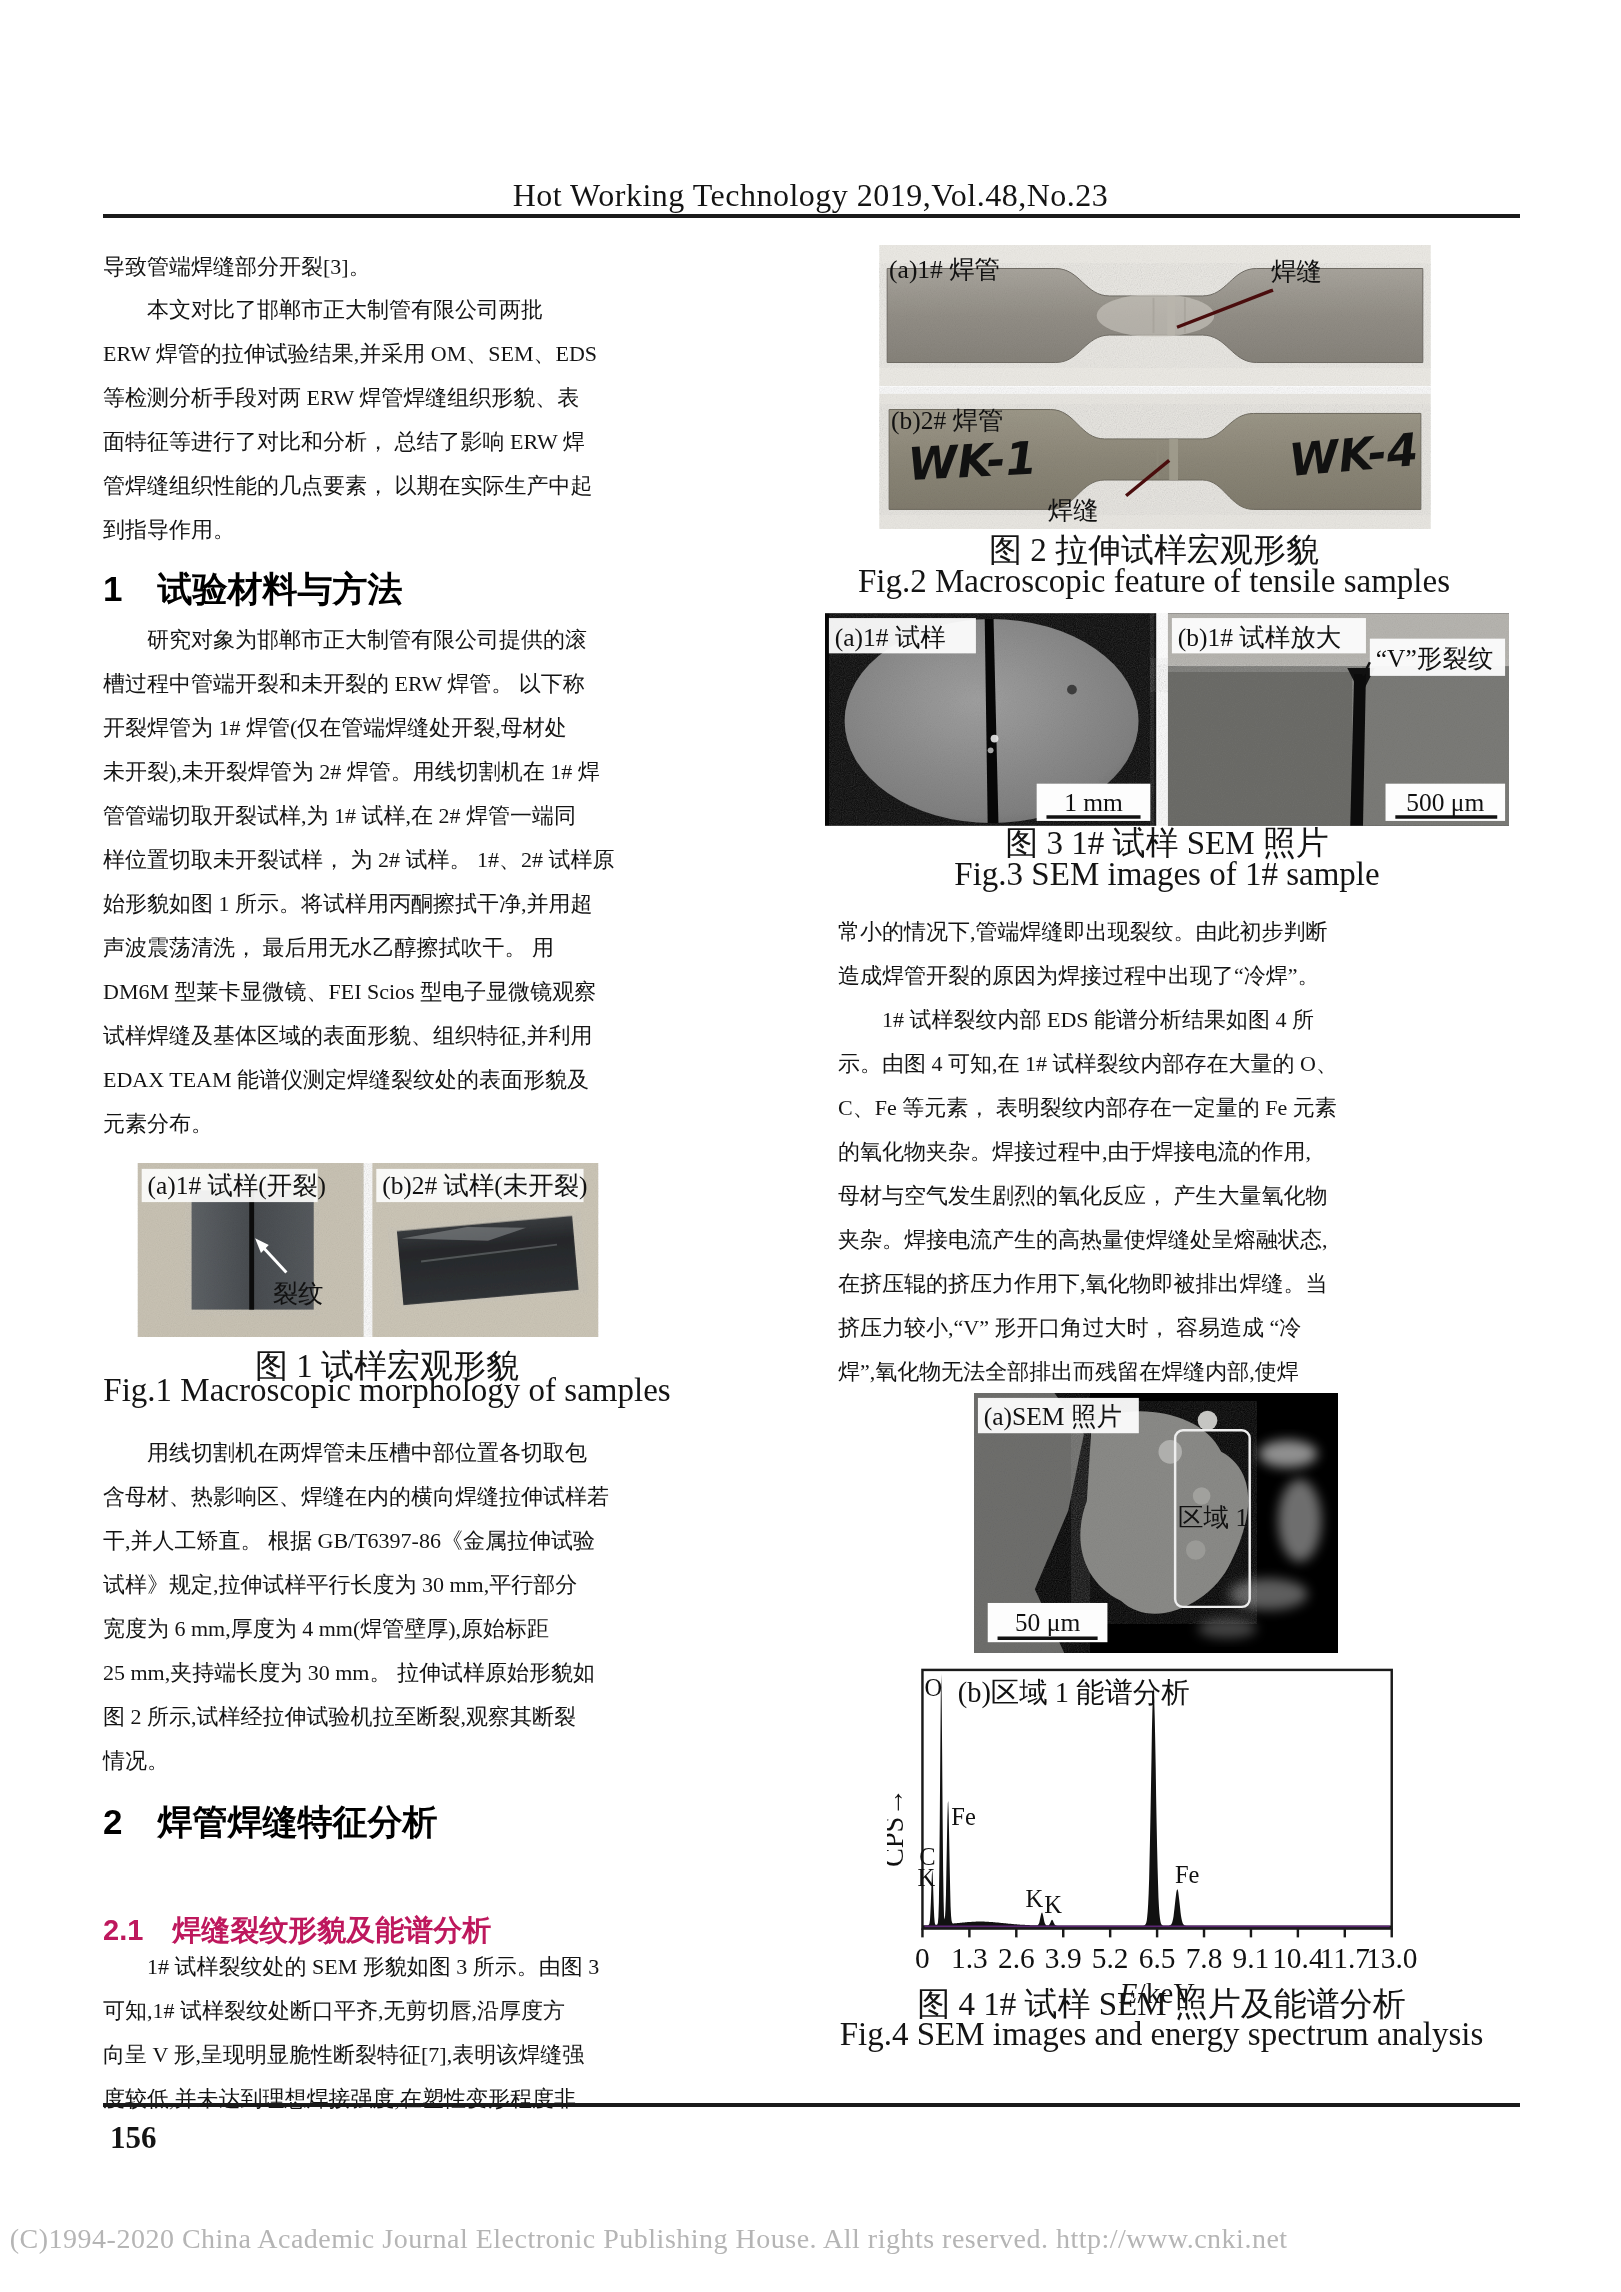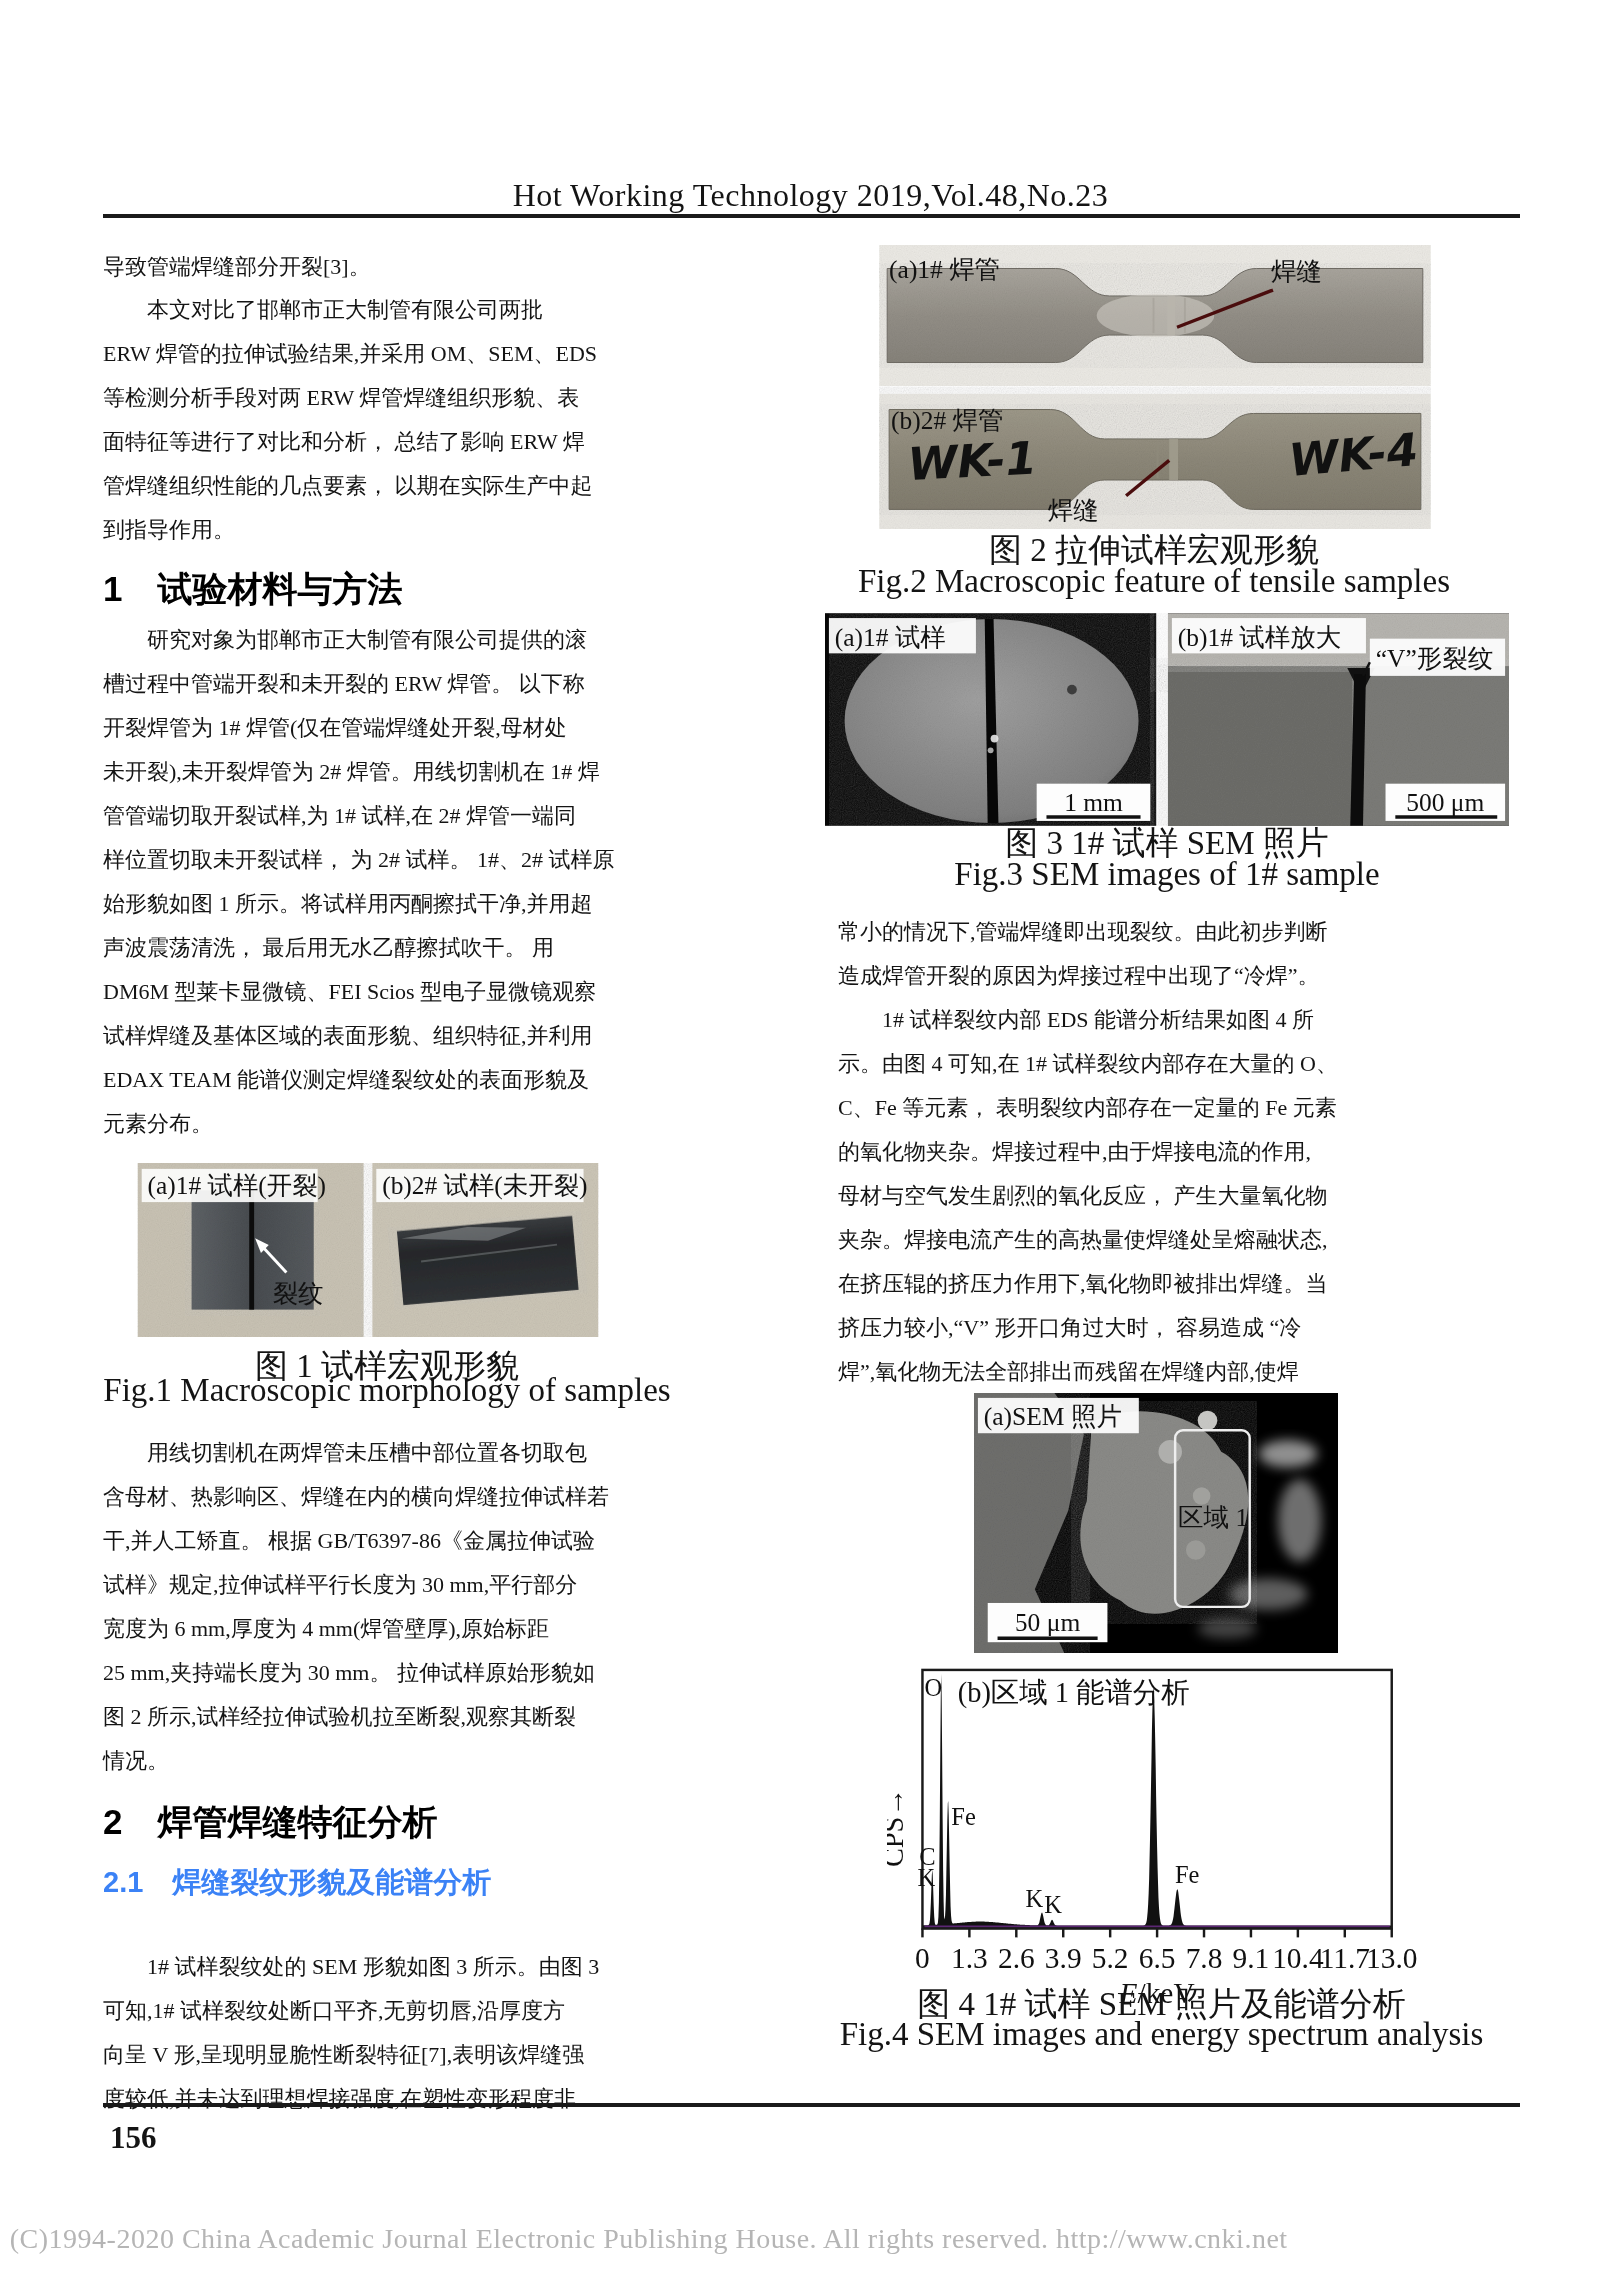"2.1 焊缝裂纹形貌及能谱分析" .hsub { color: #3b82f6 -> #be185d; margin-top: none -> 48px }
